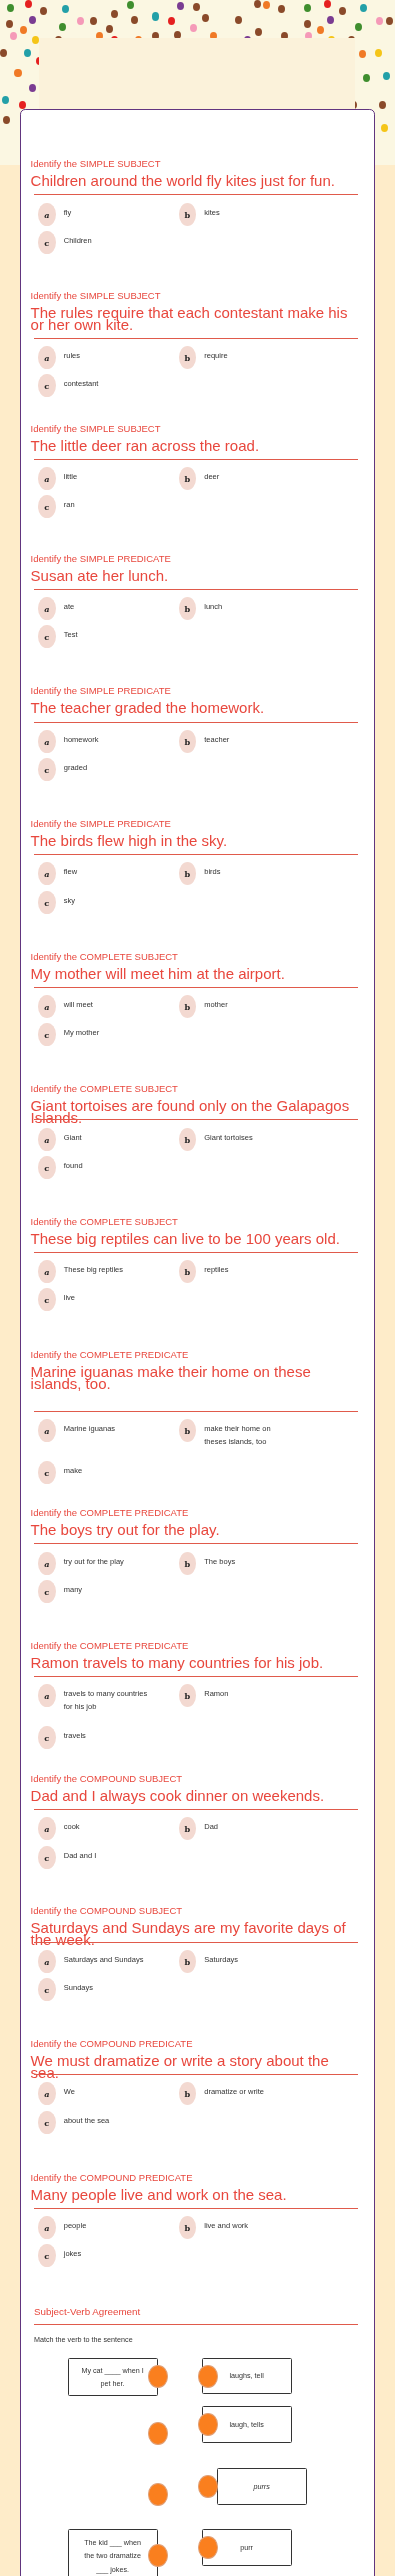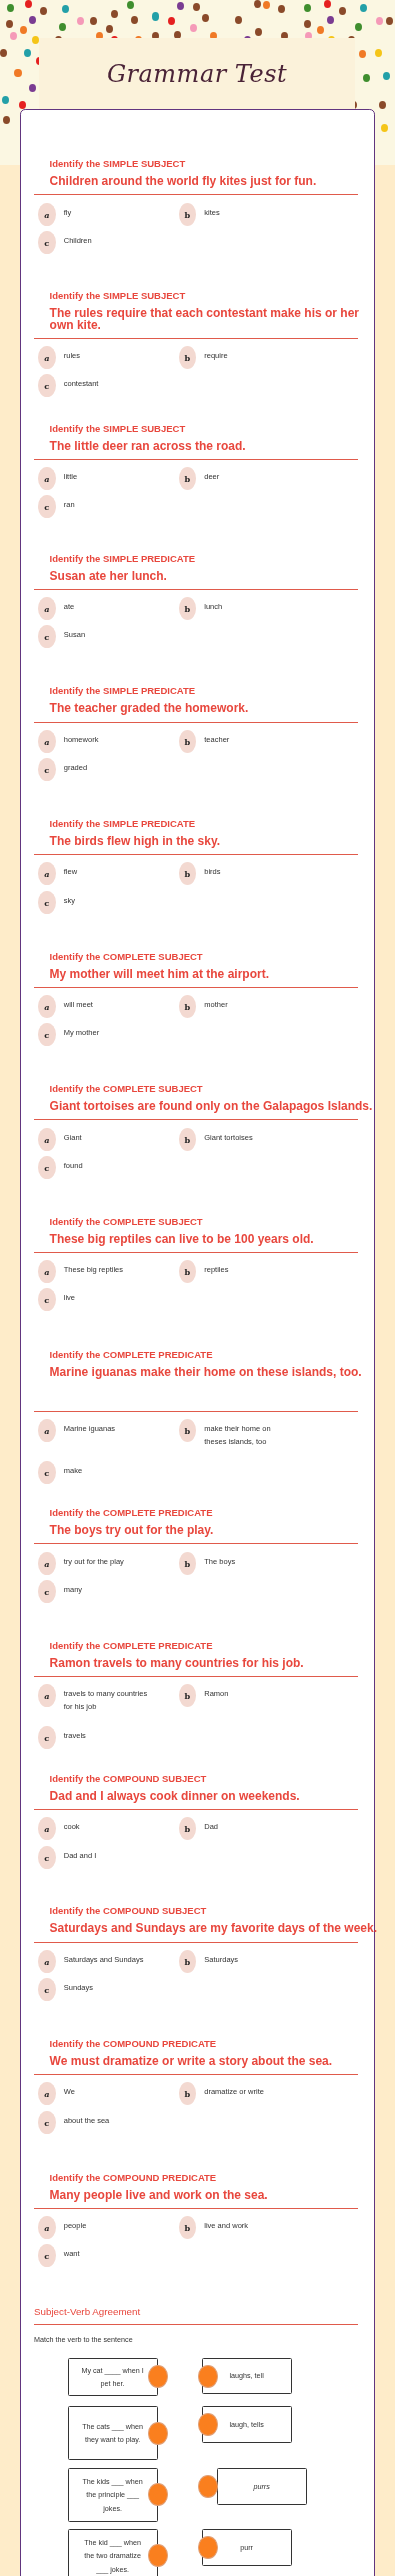"Grammar Test" div.title-line { html: <div>Grammar Test</div> -> none }
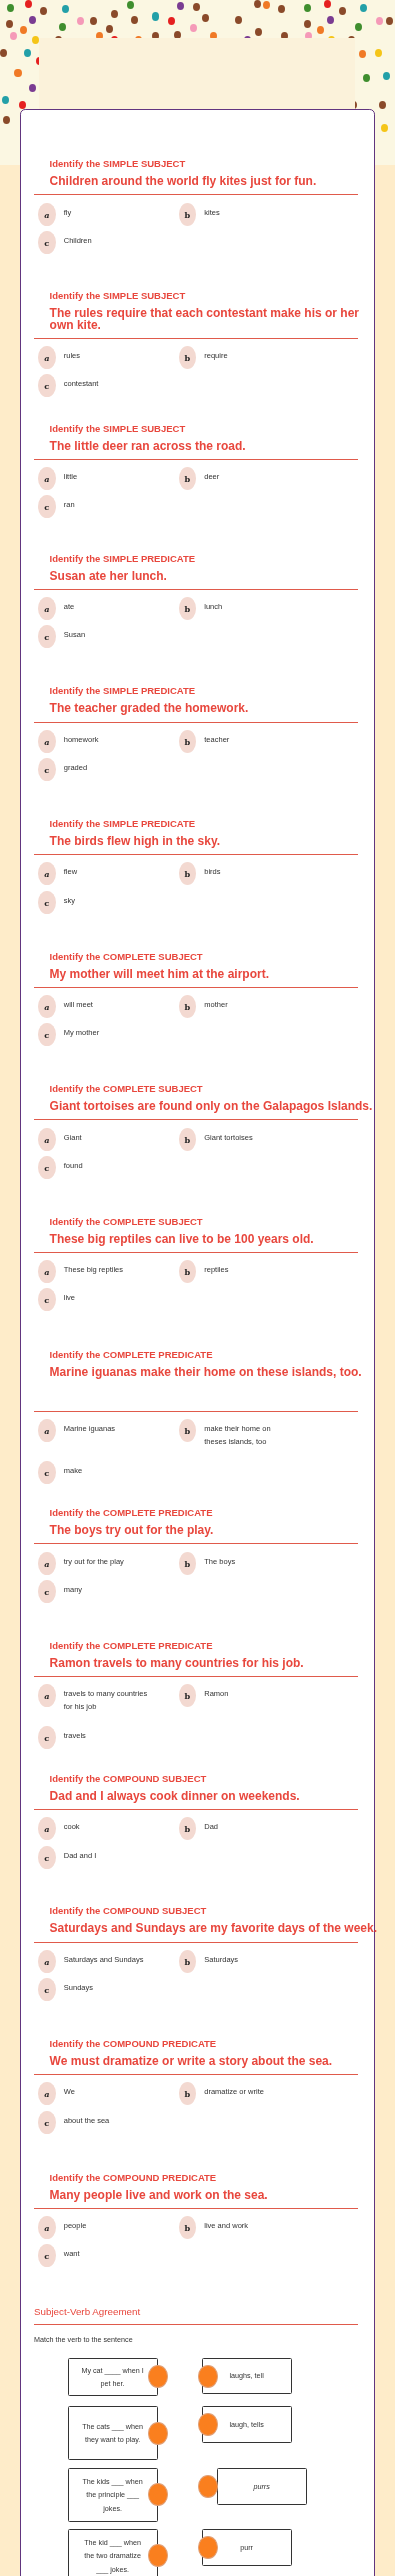"Identify the SIMPLE SUBJECT" .q { font-weight: bold -> none; left: 29px -> 10px }
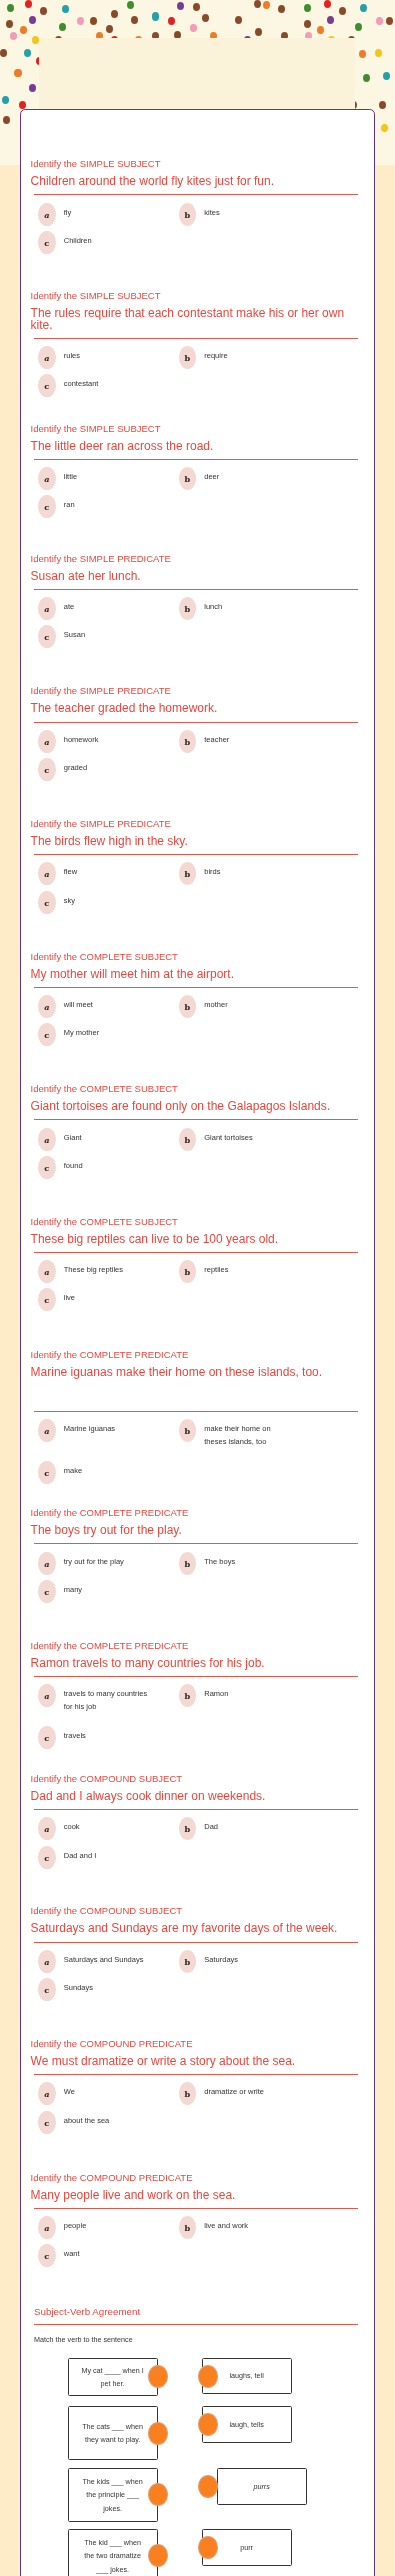"Children around the world fly" .q-sentence { font-size: 12px -> 15px }
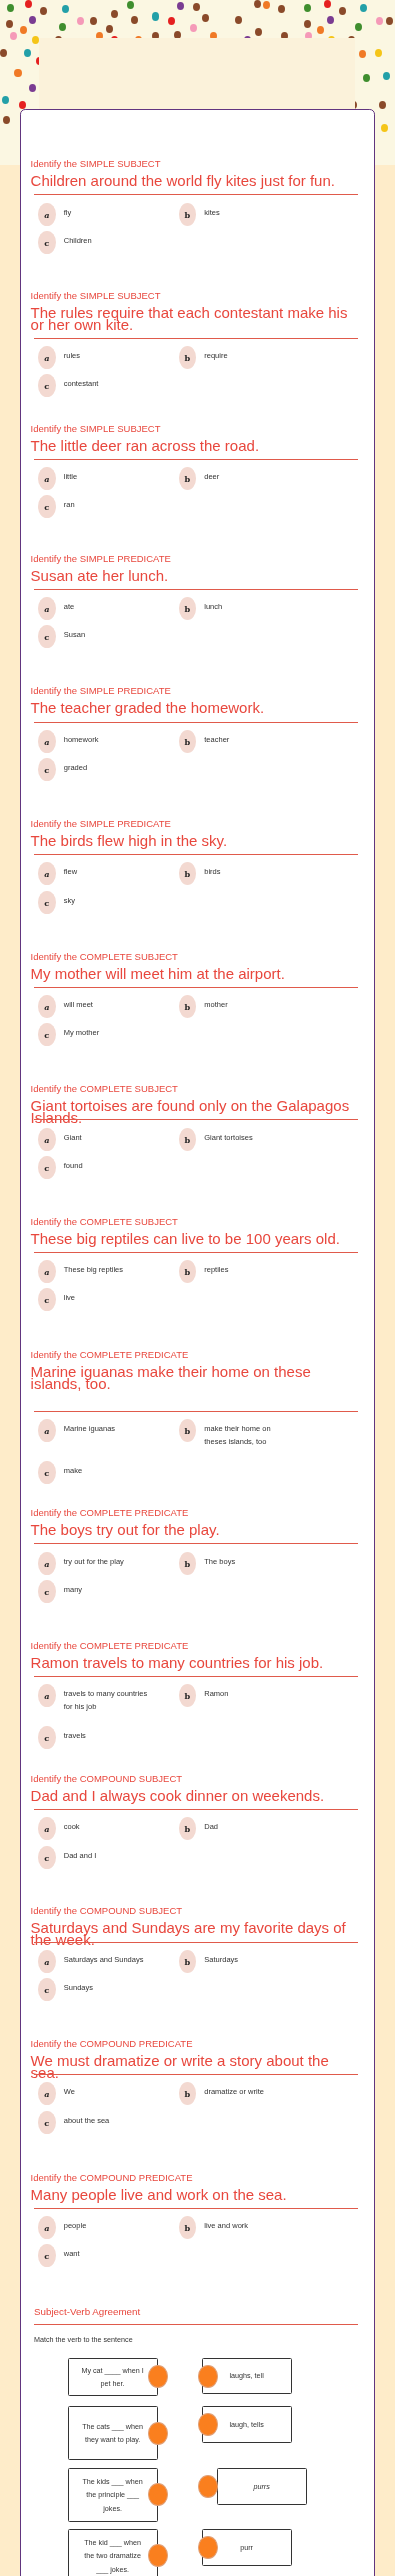"Susan" div.opt-text { text: Susan -> Test }
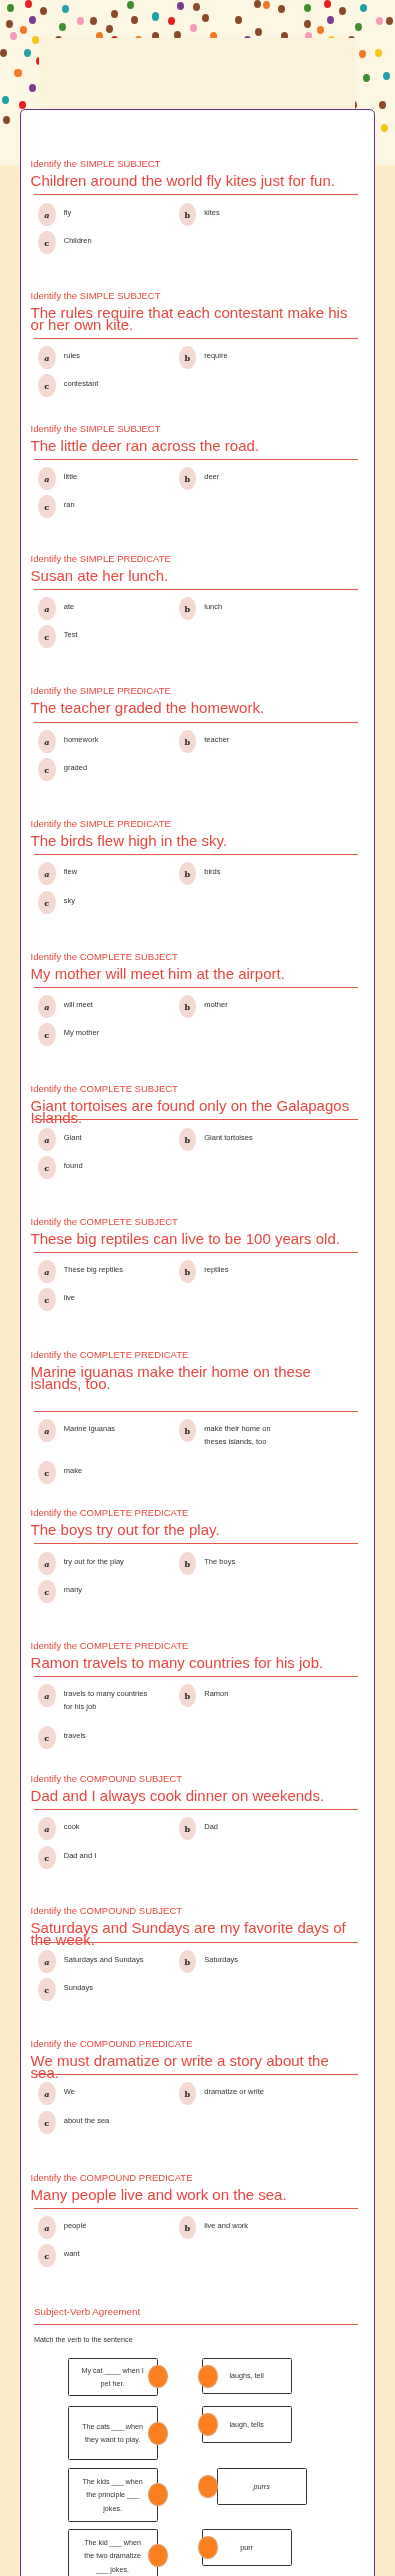"want" div.opt-text { text: want -> jokes }
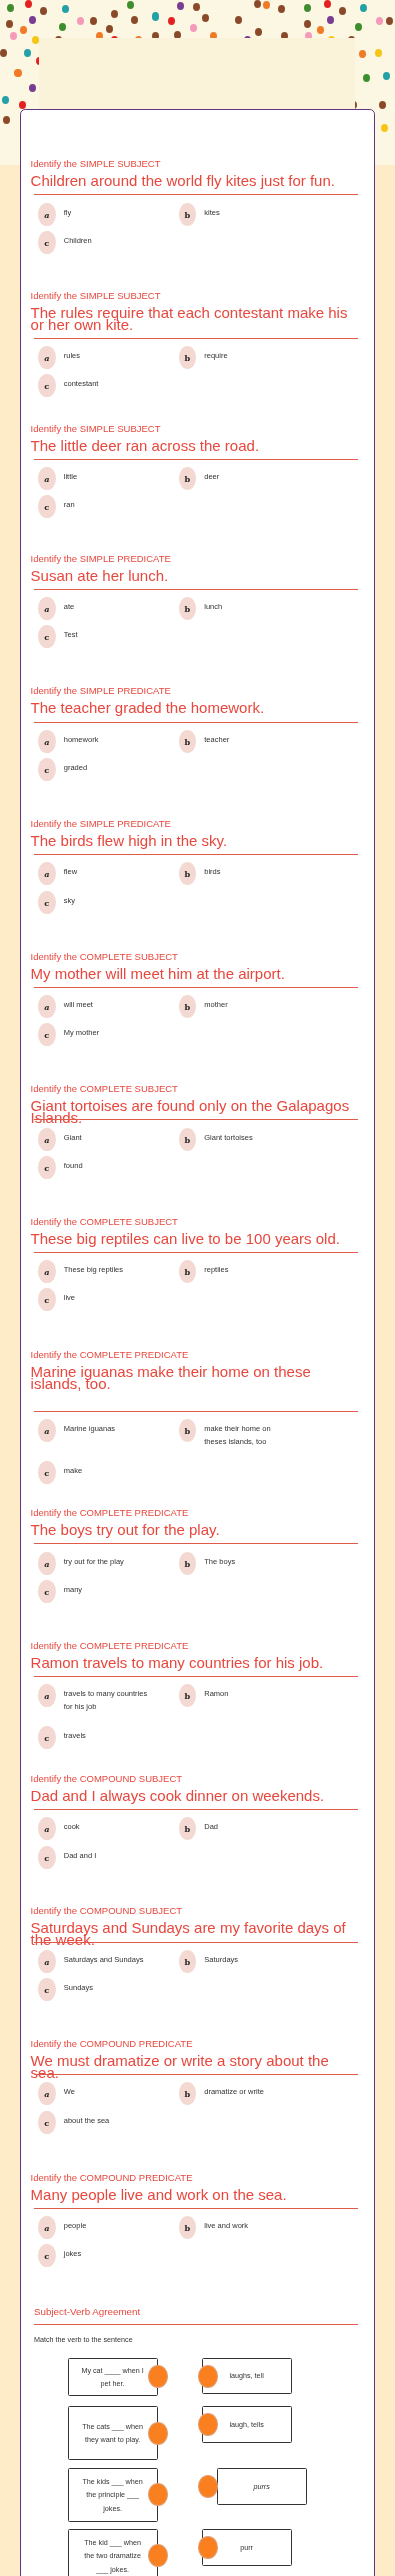"The cats ___ when they" div.match-box { html: <div> <span>The cats ___ when they want to play.</span> </div> -> none }
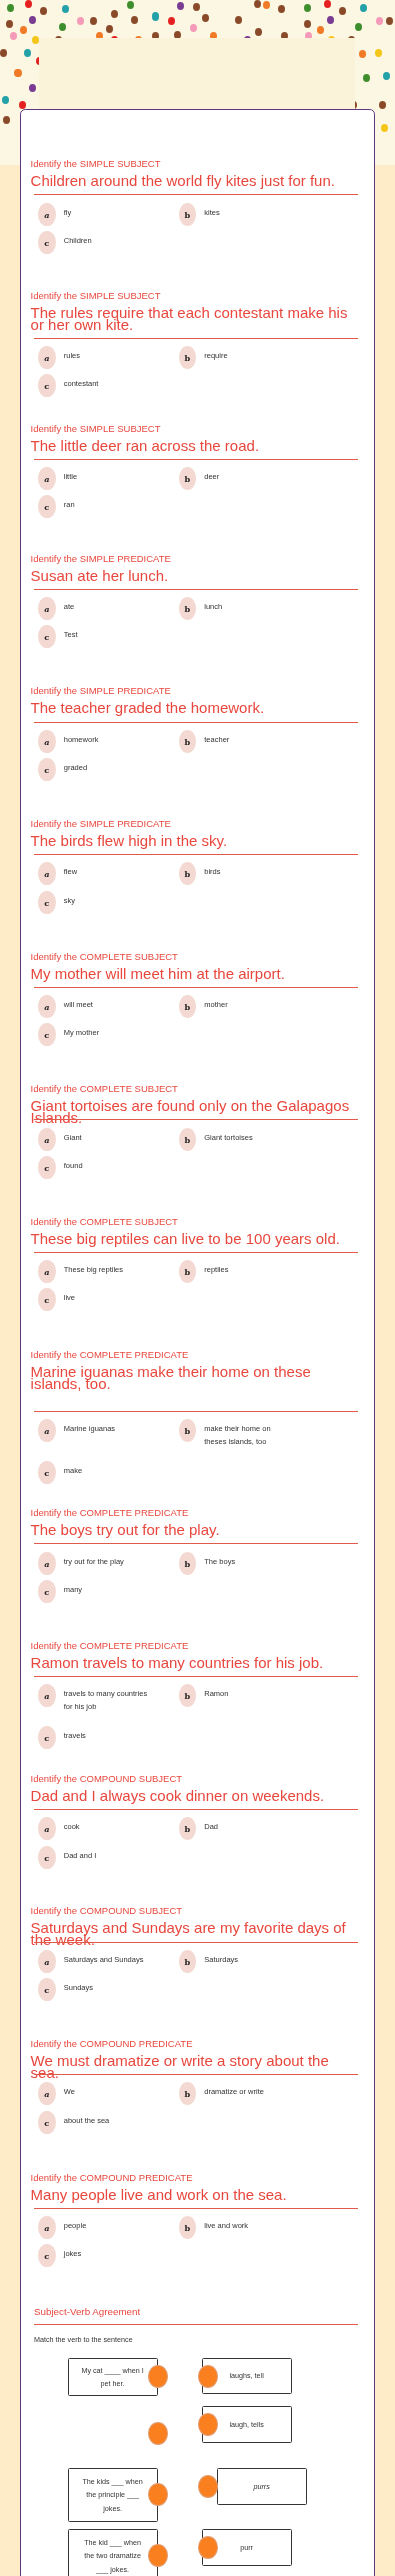"The kids ___ when the" div.match-box { html: <div> <span>The kids ___ when the principle ___ jokes.</span> </div> -> none }
